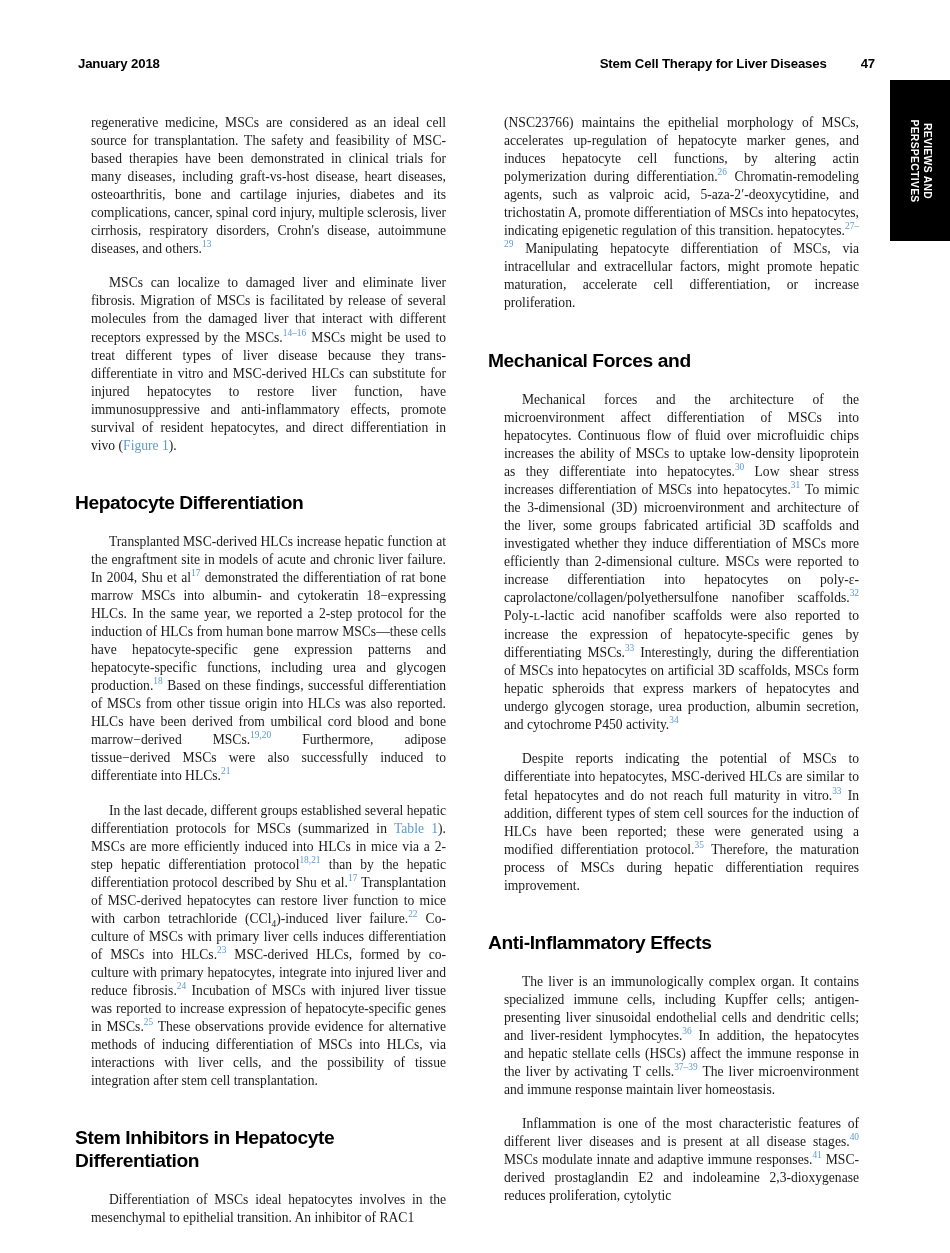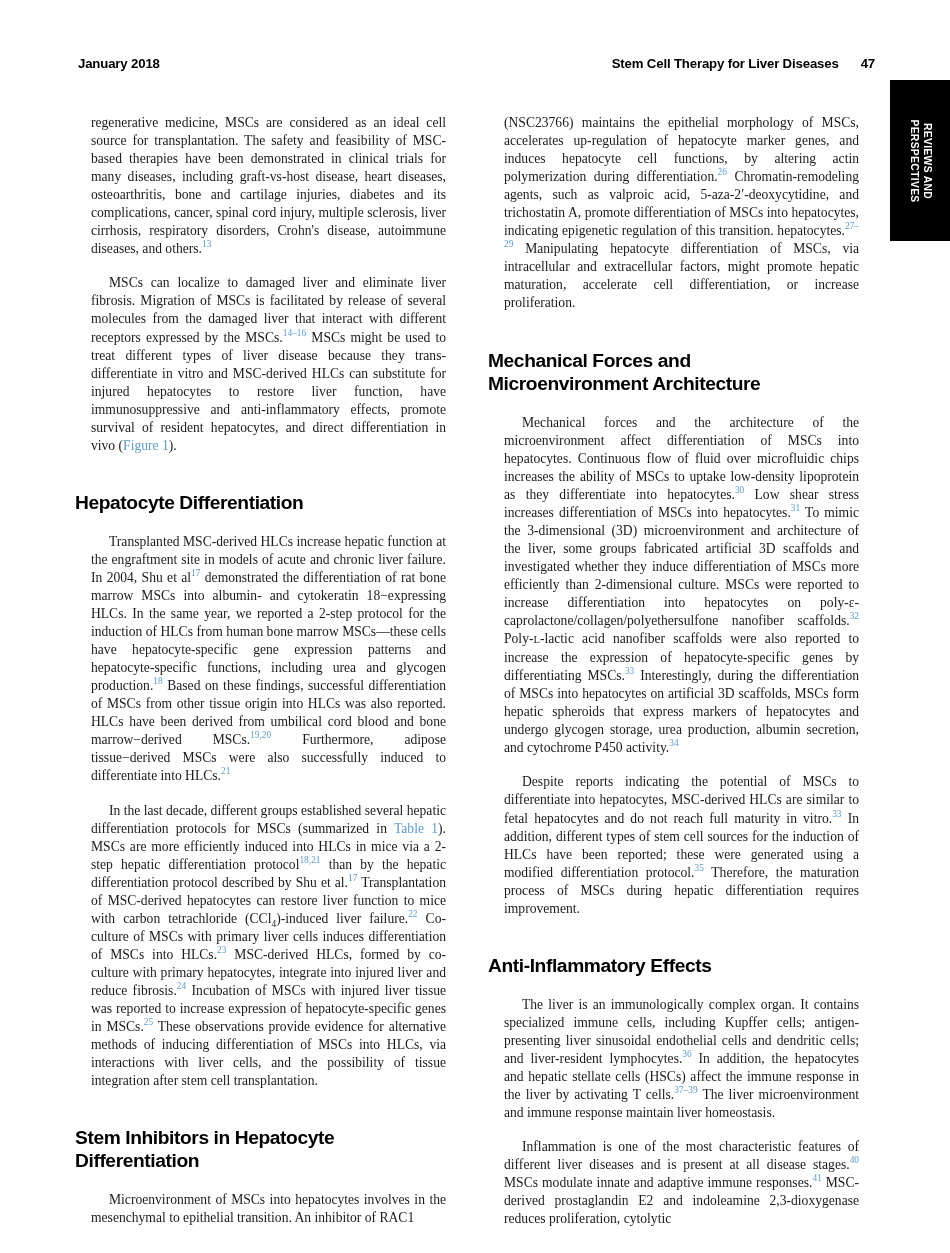"Stem Cell Therapy for Liver" .runhead-right { gap: 22px -> 34px }
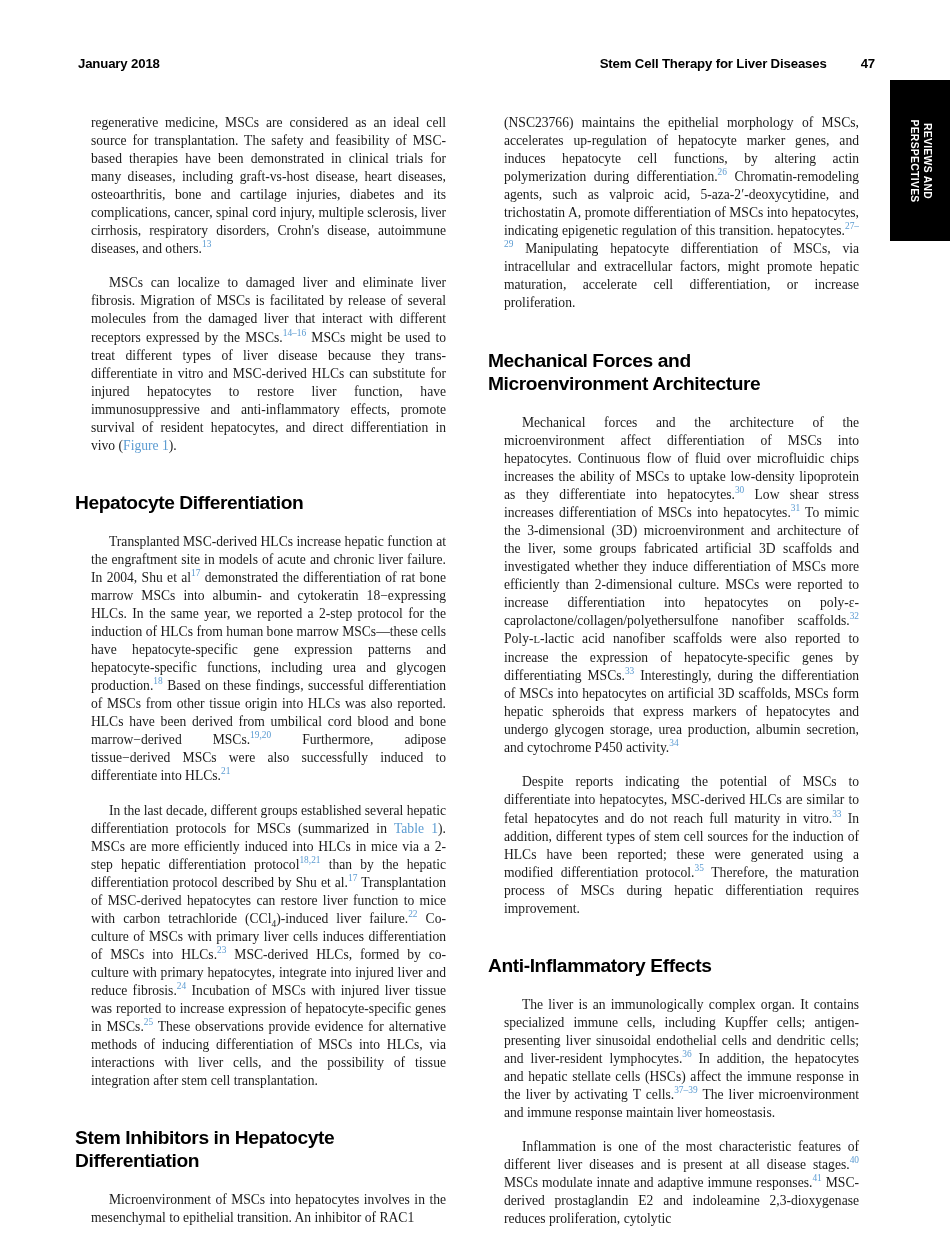"Microenvironment Architecture" span { html: <span>Microenvironment Architecture</span> -> none }
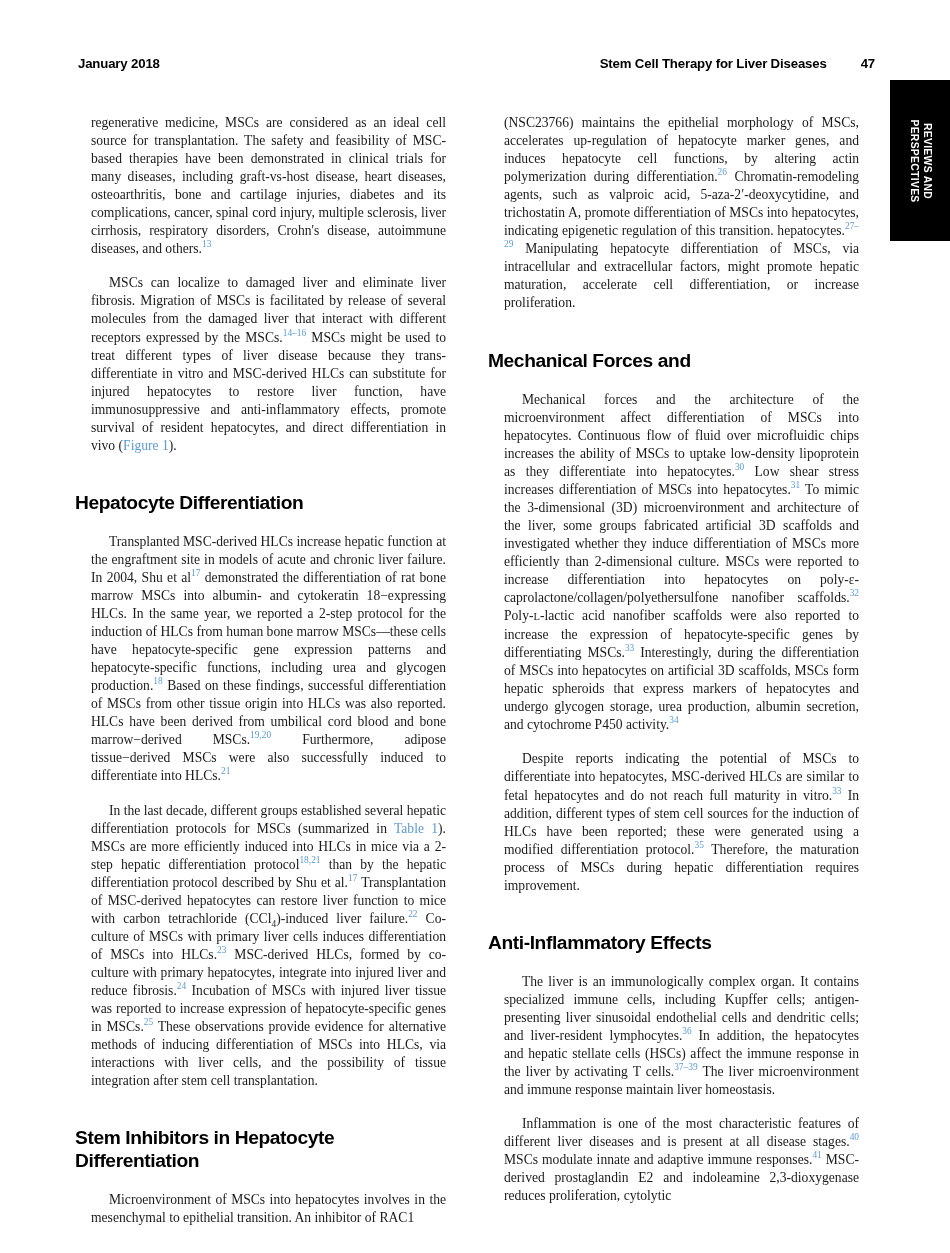"Microenvironment of MSCs into" span { text: Microenvironment of MSCs into -> Differentiation of MSCs ideal }
